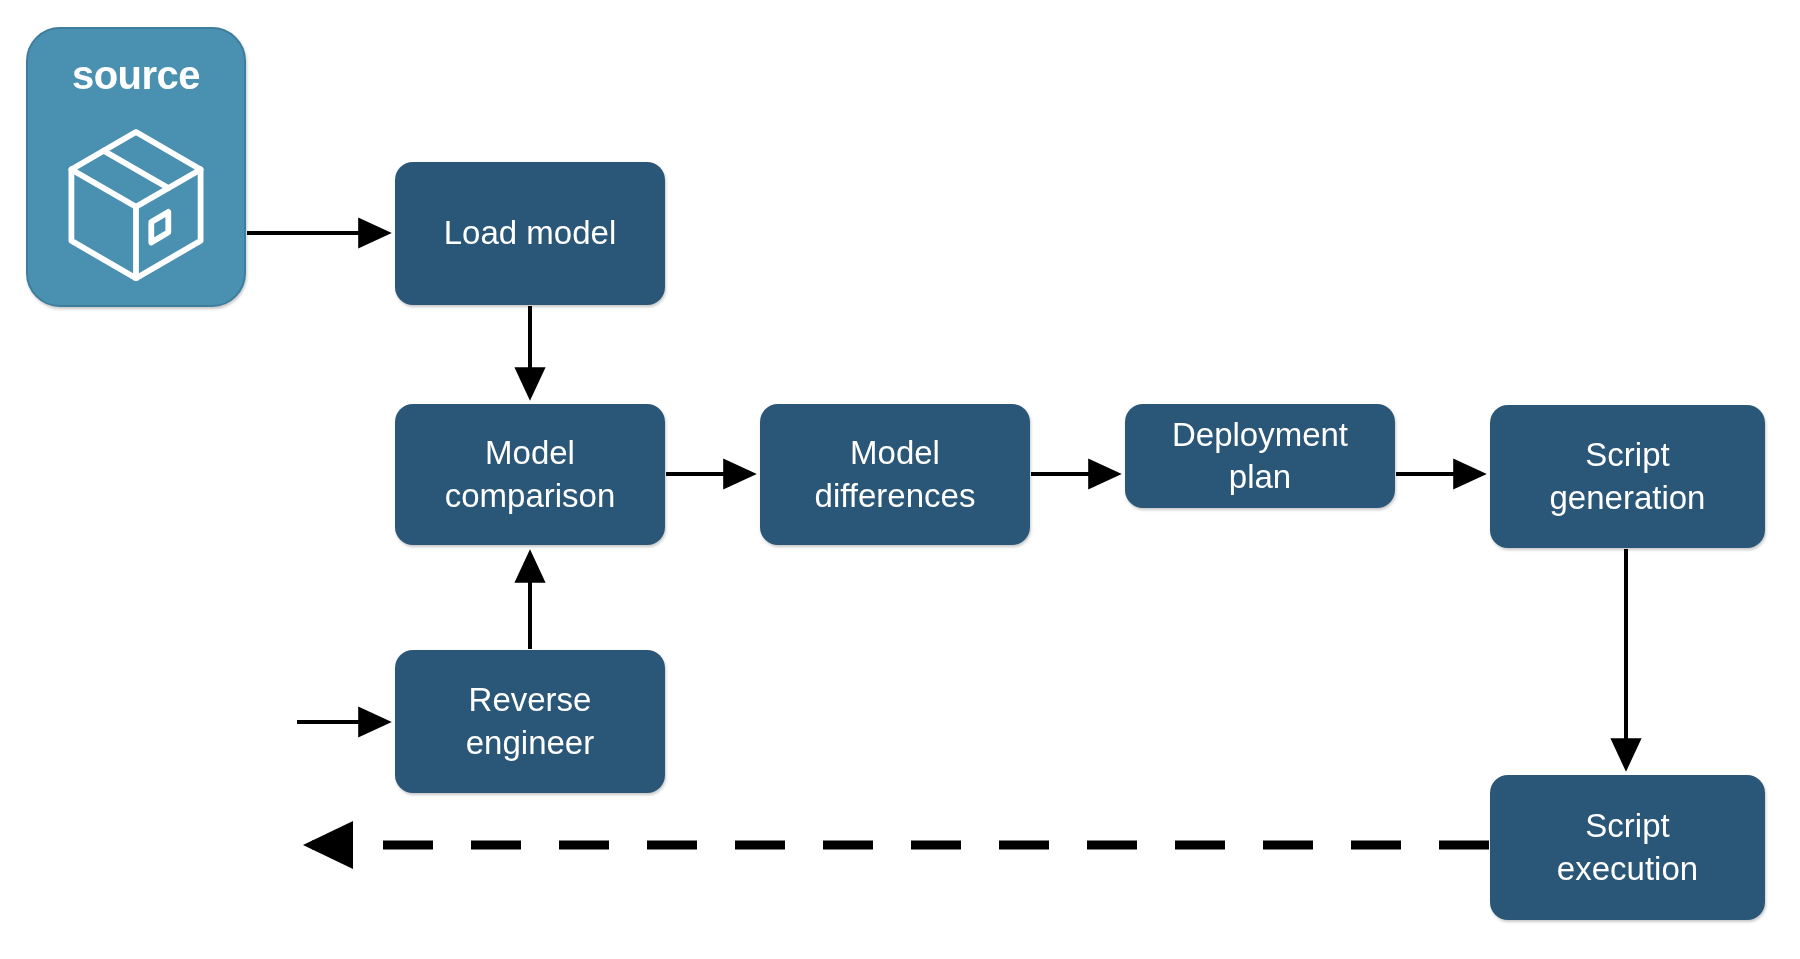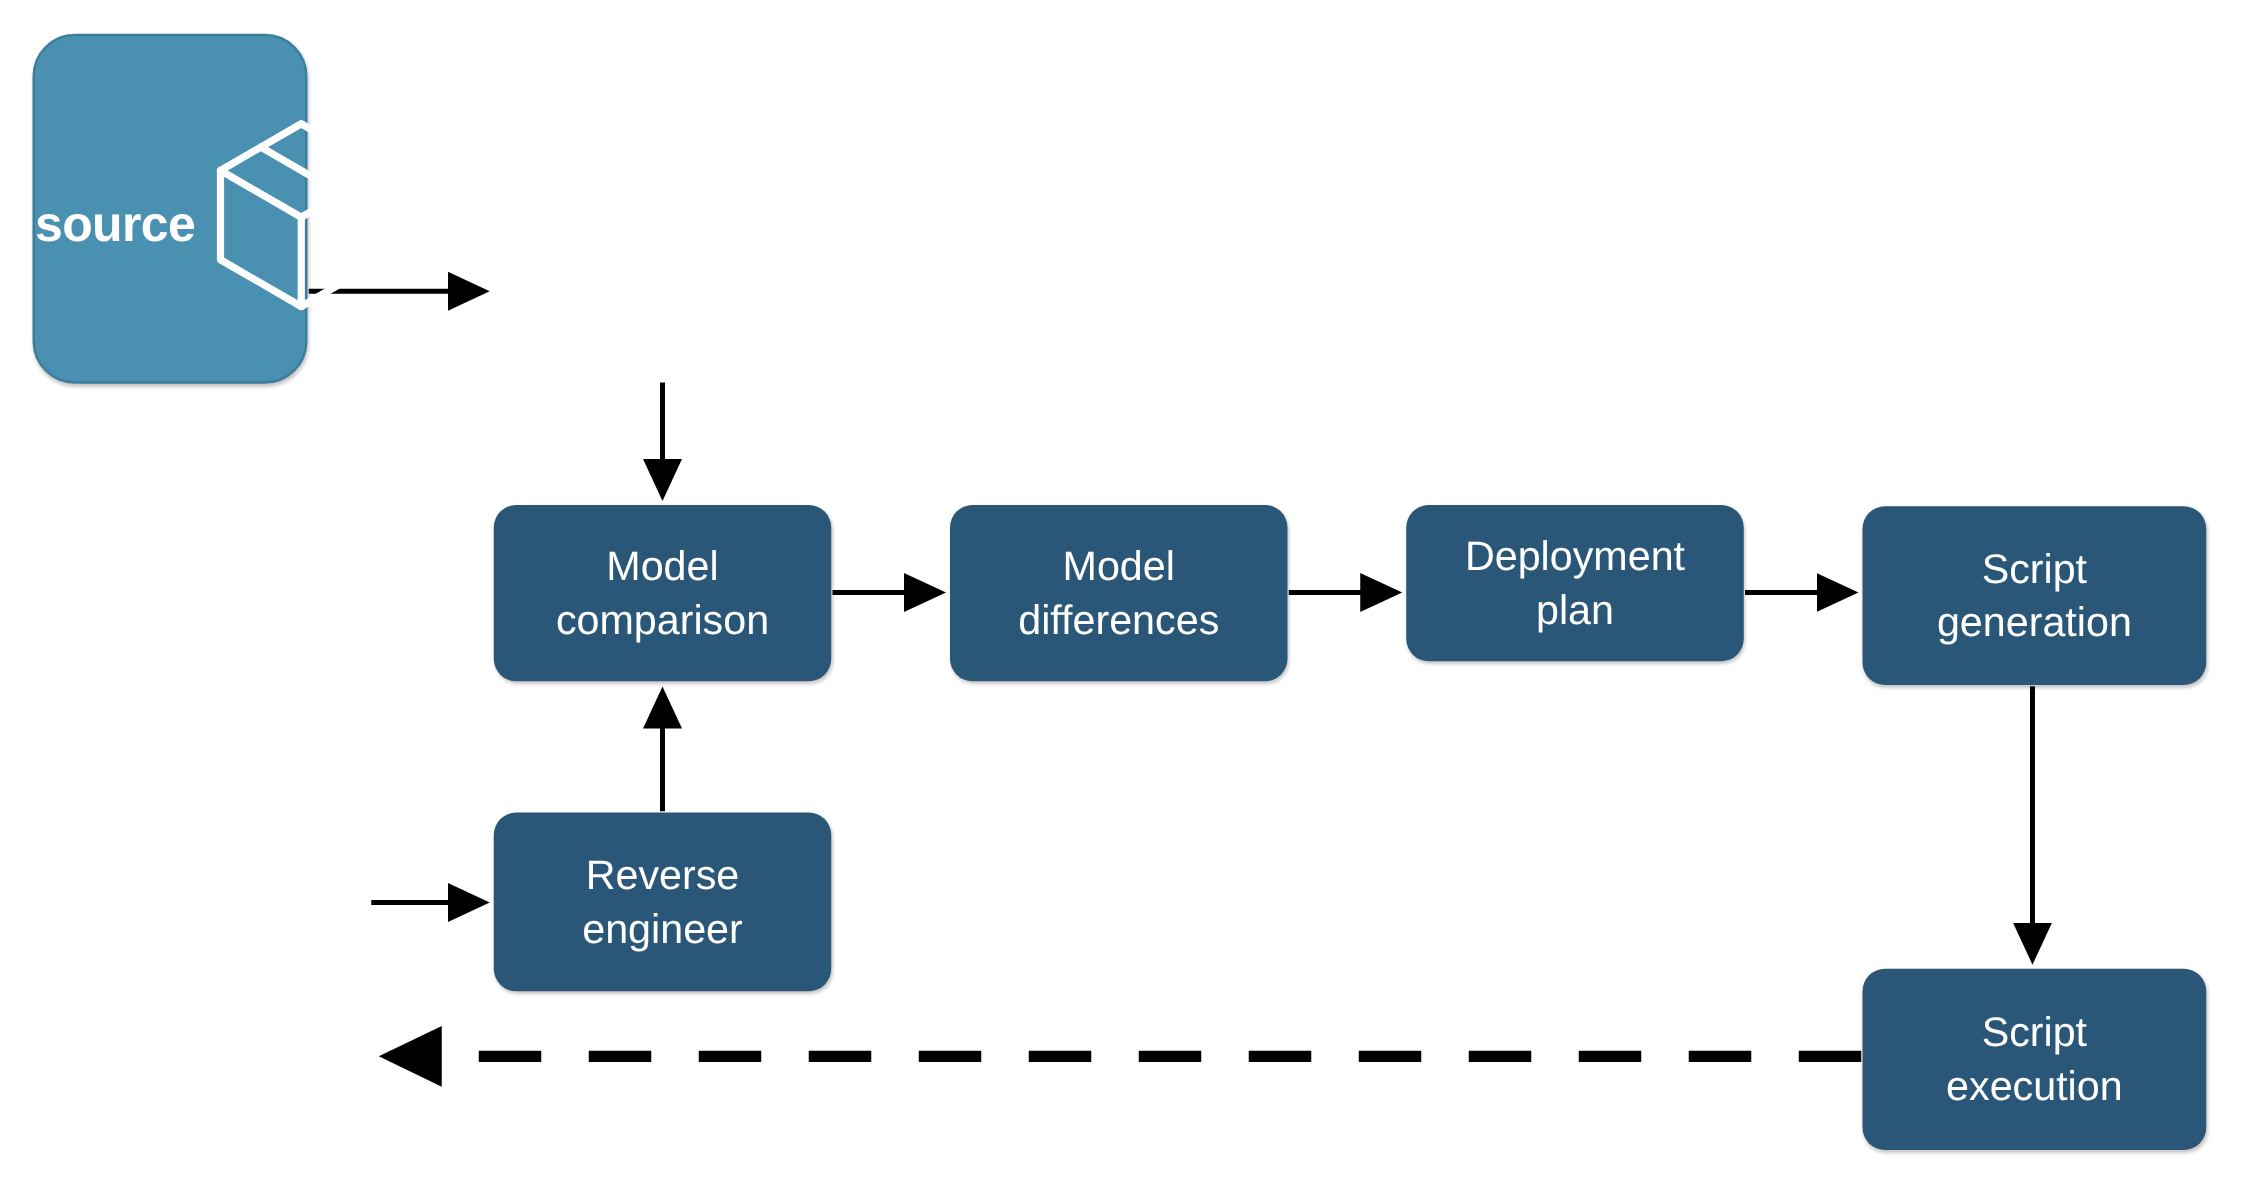"source" .endpoint { flex-direction: row -> column }
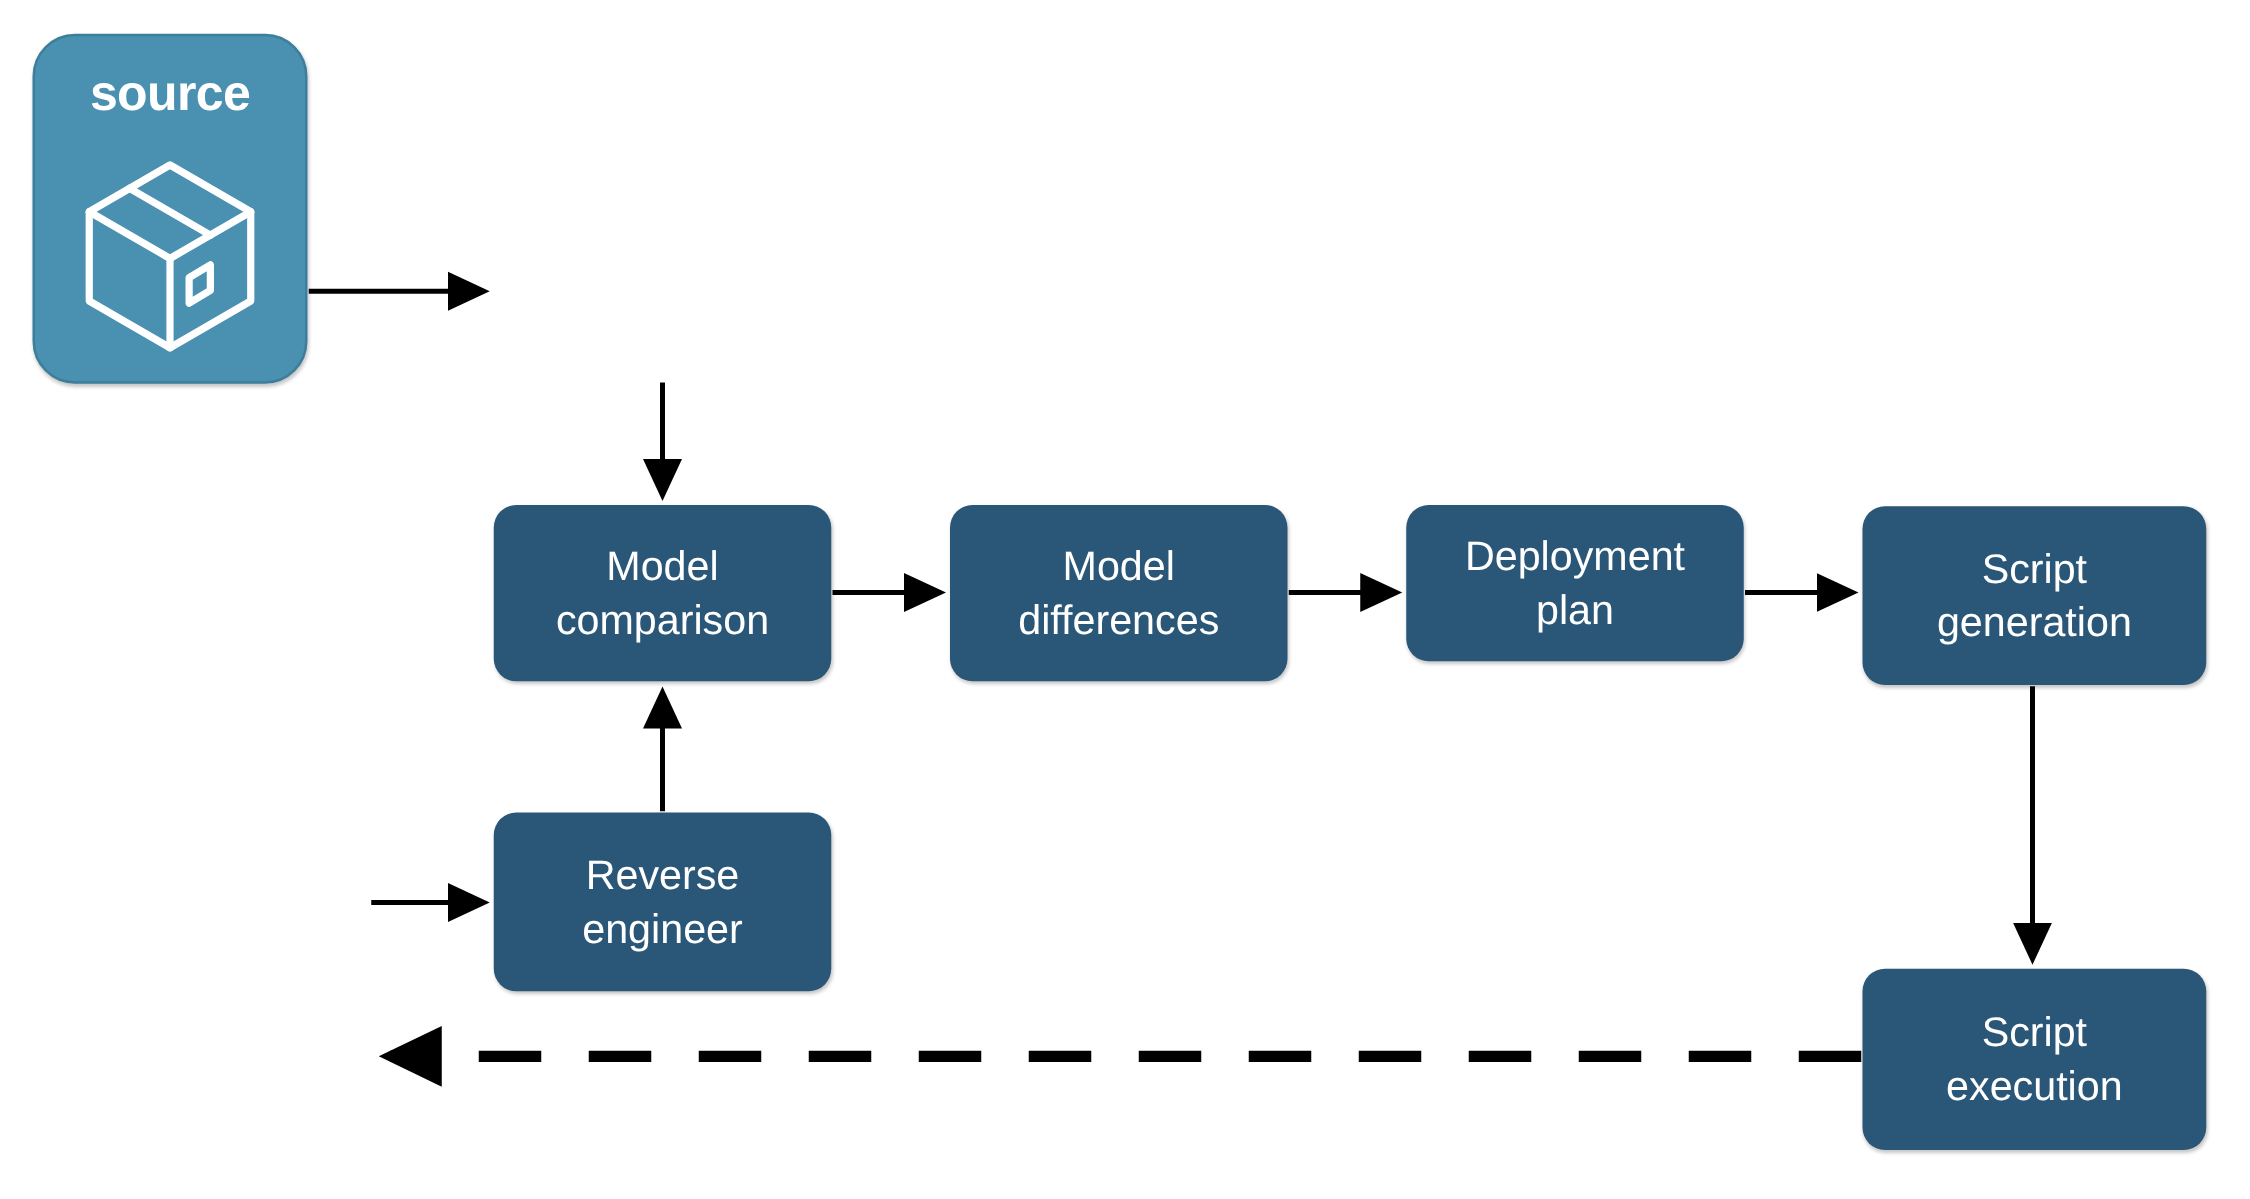"Load model" div.node { html: none -> <div>Load model</div> }
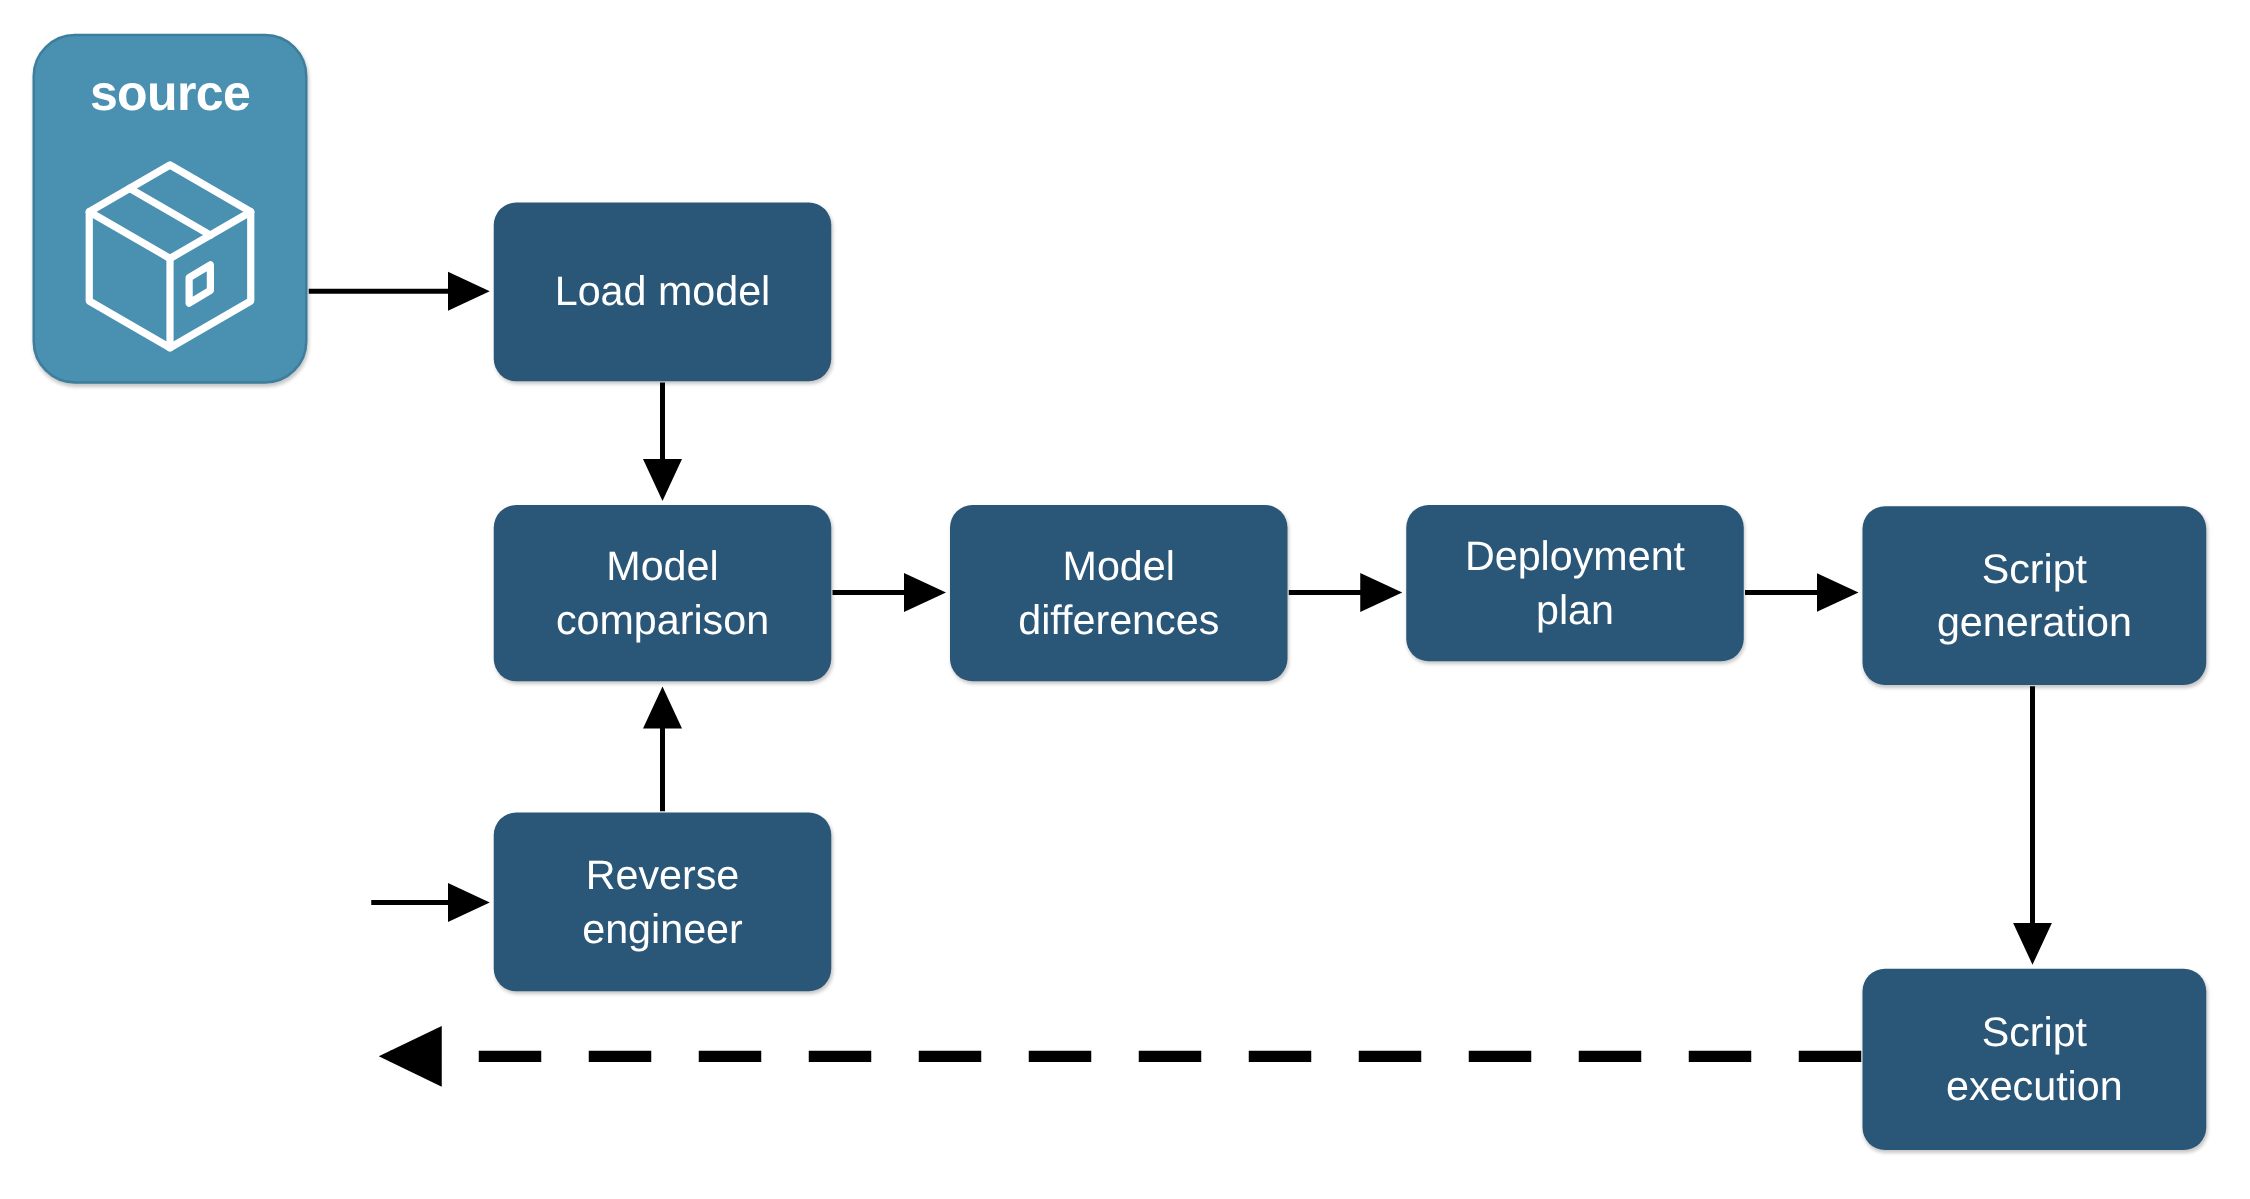"Deployment" div.node { height: 125px -> 104px }
